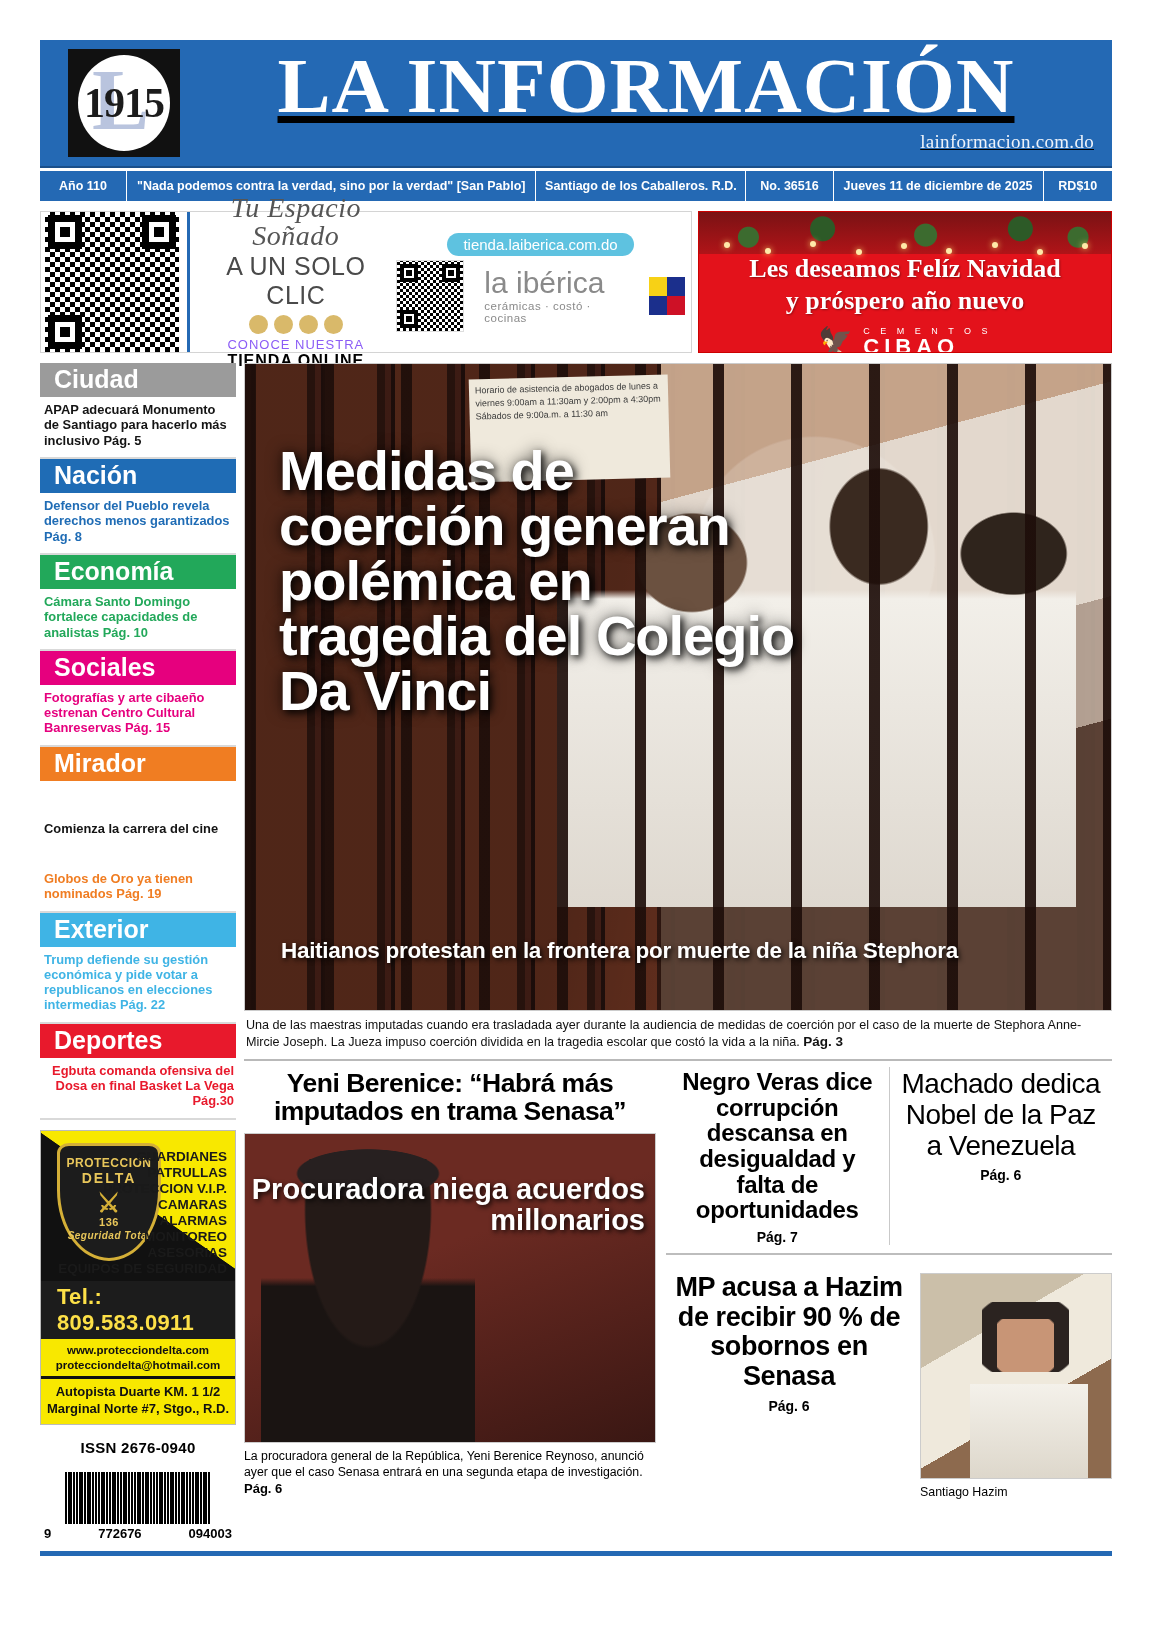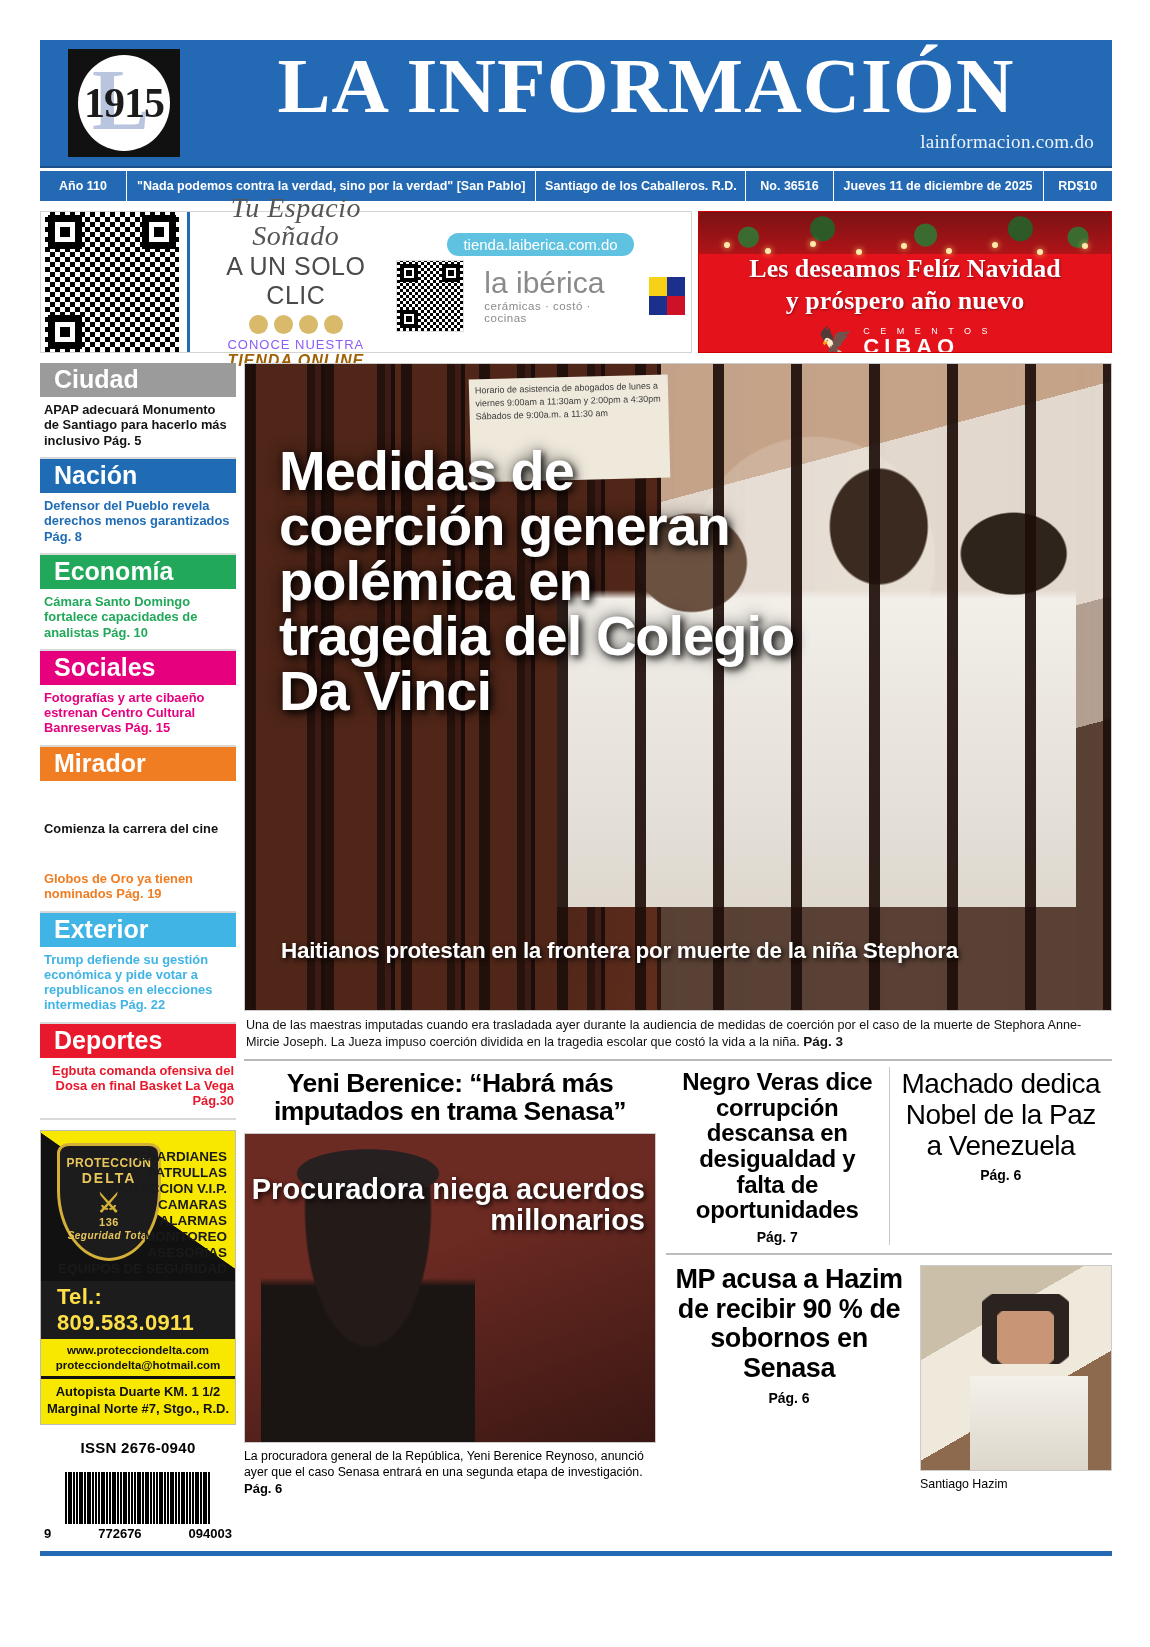"LA INFORMACIÓN" .mast-title { text-decoration: none -> underline }
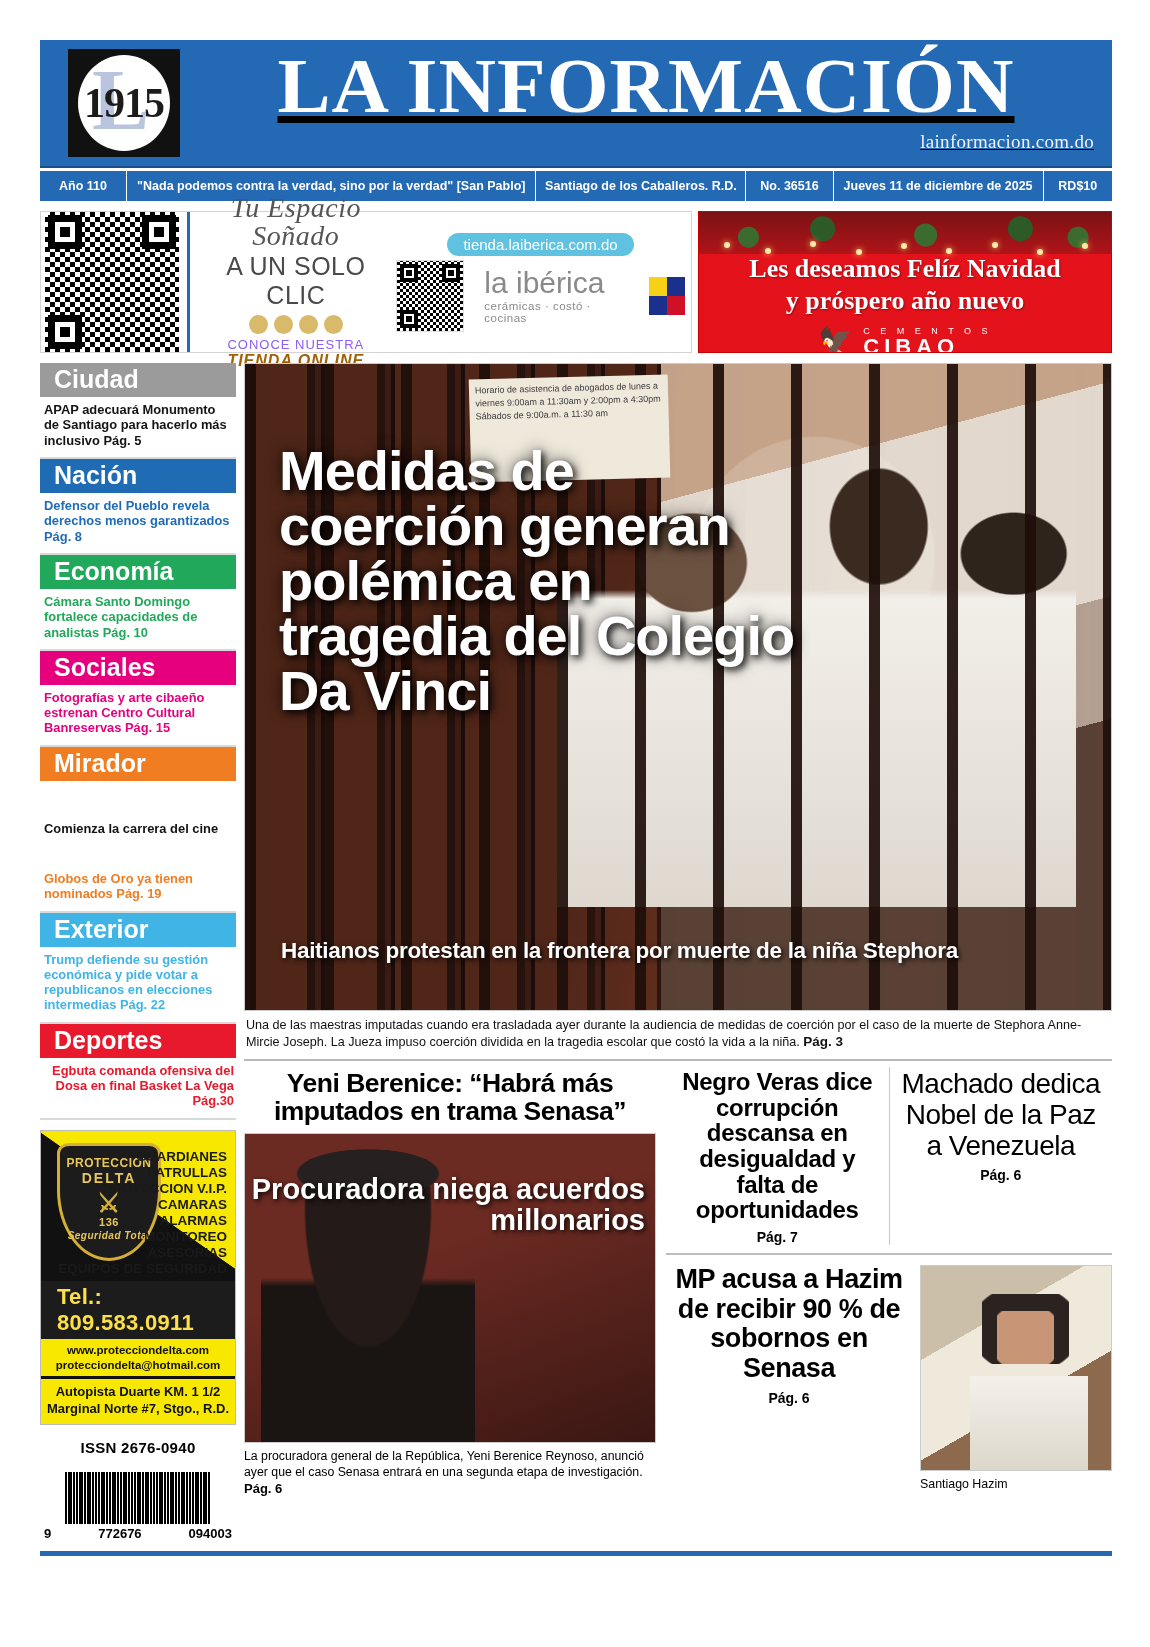"TIENDA ONLINE" .ib-tienda { color: #a16207 -> #000000; font-style: italic -> none }
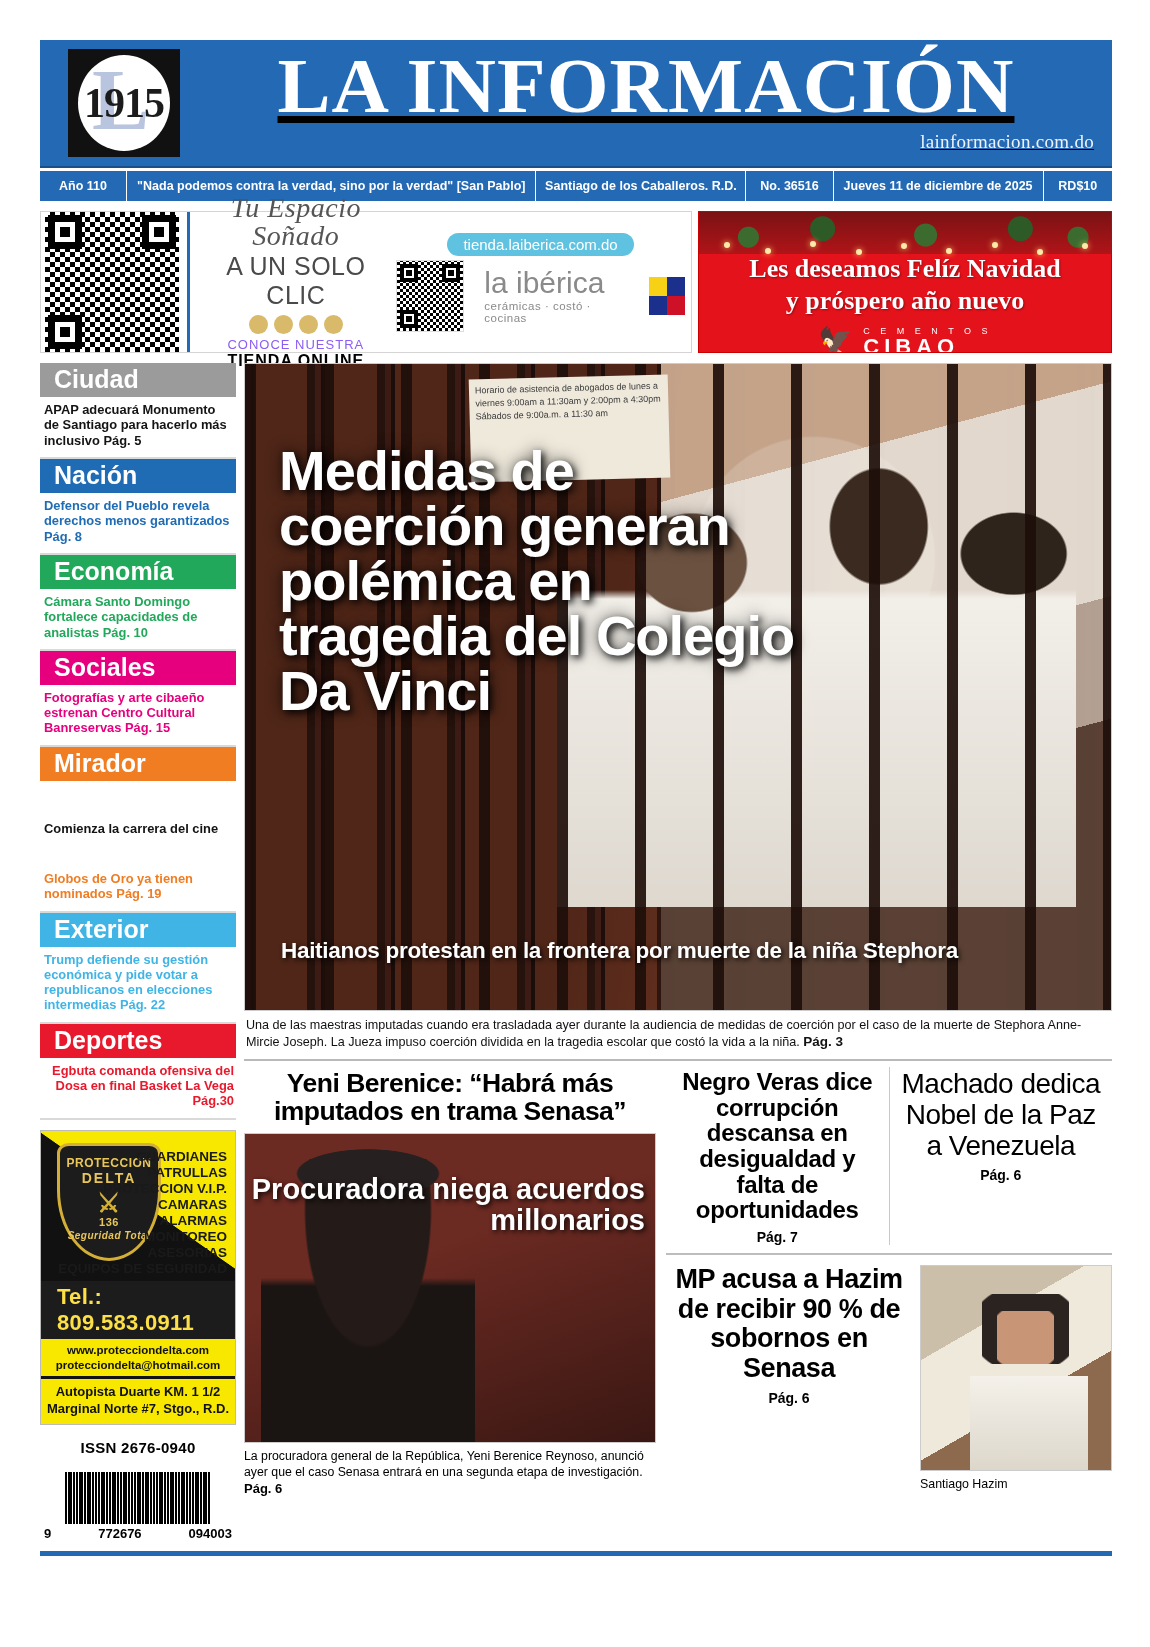"MP acusa a Hazim de" .rt-bot { margin-top: 10px -> 18px }
